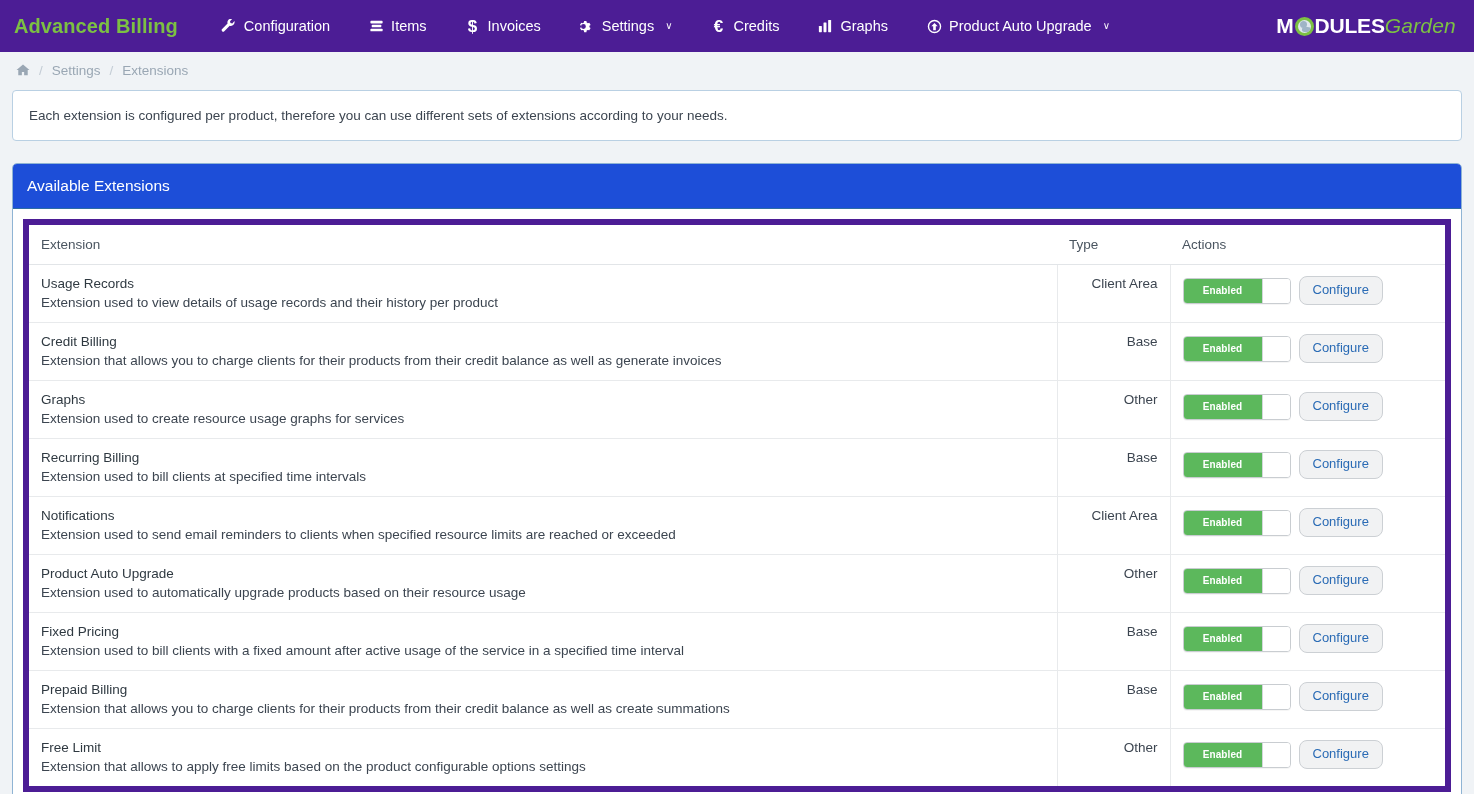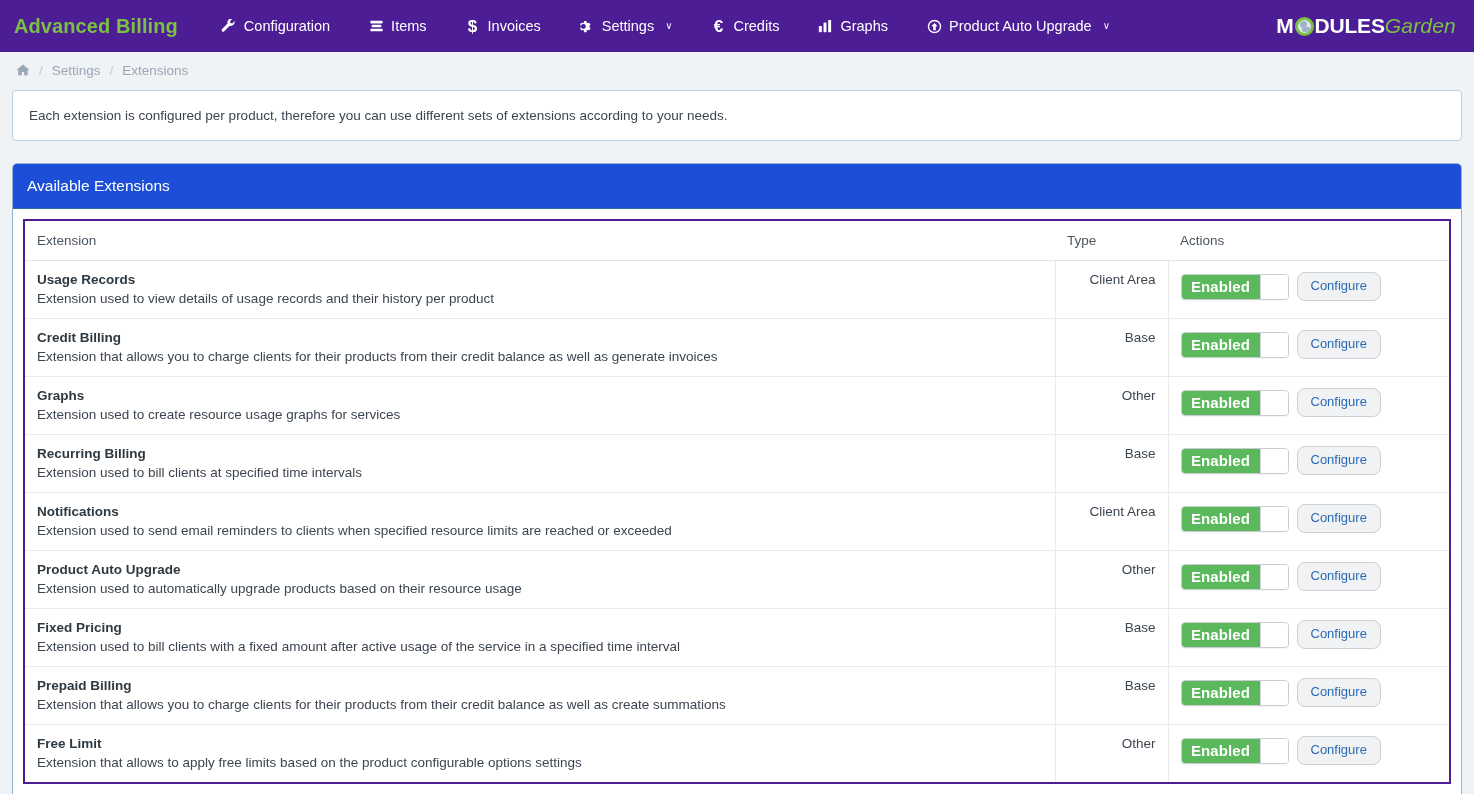"Extension" table.ext-table { border: 2px solid #4c1d95 -> 6px solid #4c1d95 }
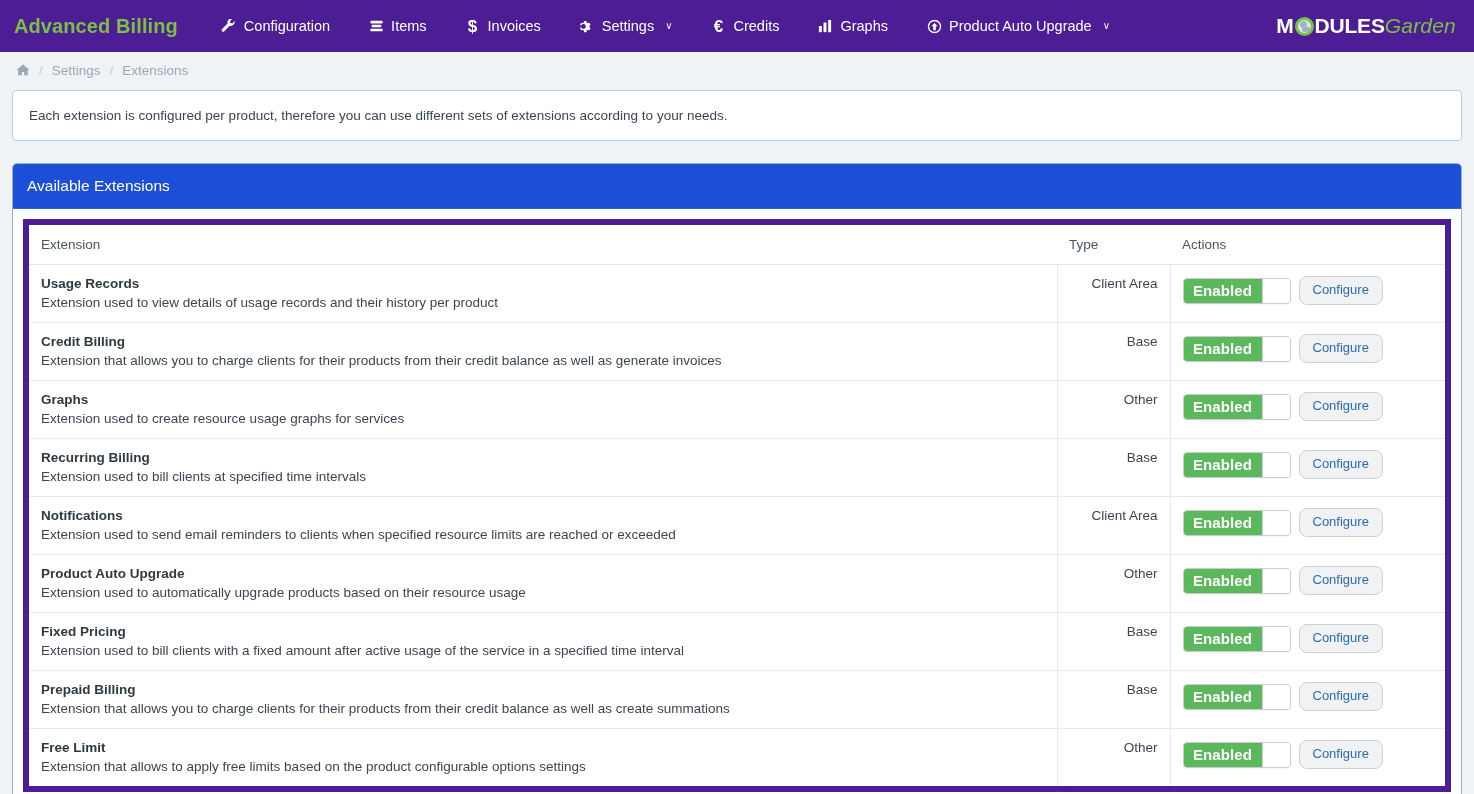"Usage Records" .ext-name { font-weight: bold -> normal }
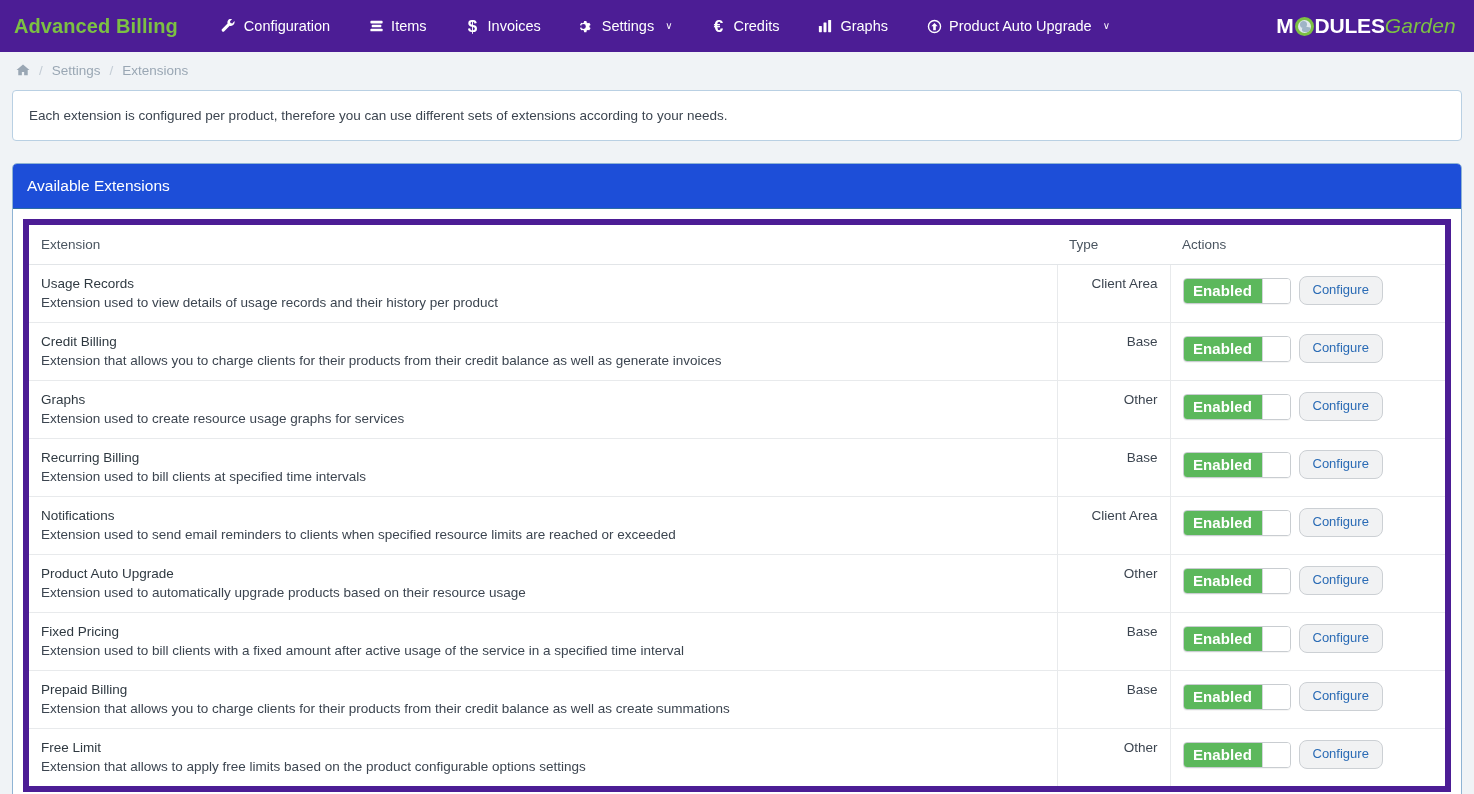"Enabled" .toggle .on { font-size: 15px -> 10px }
